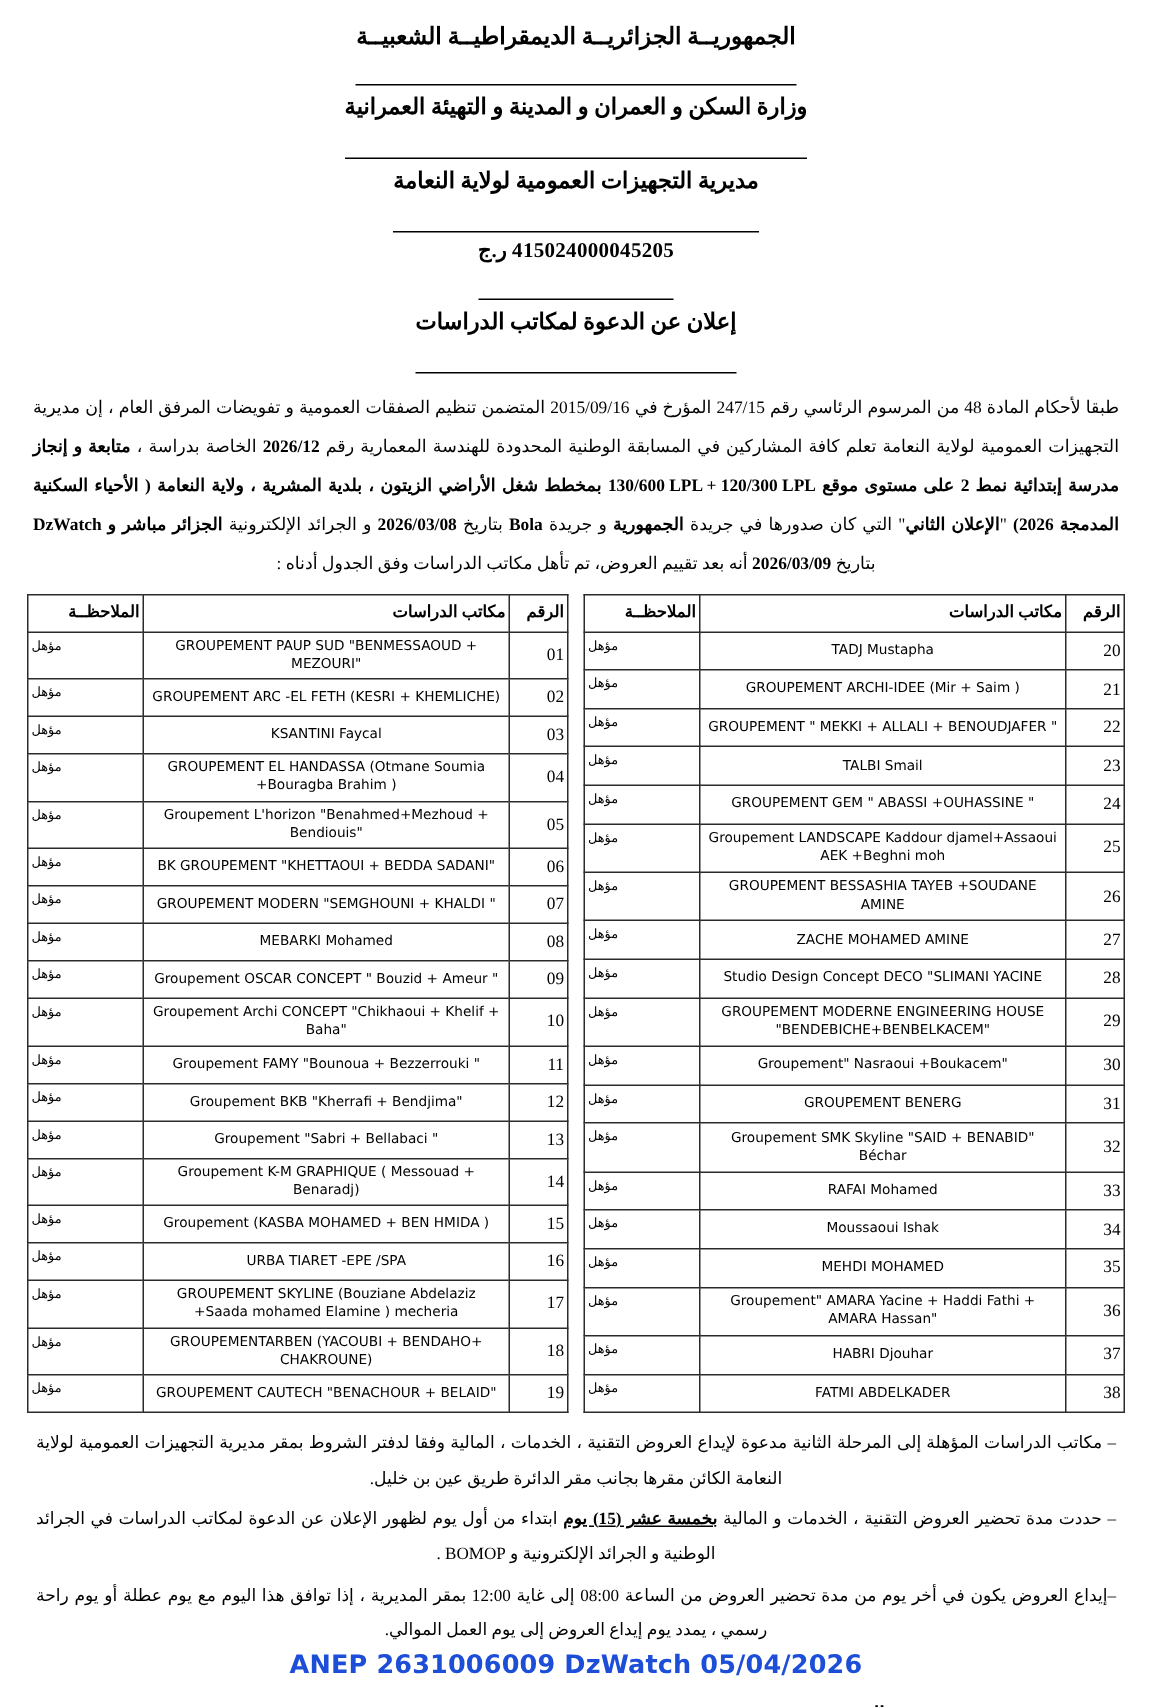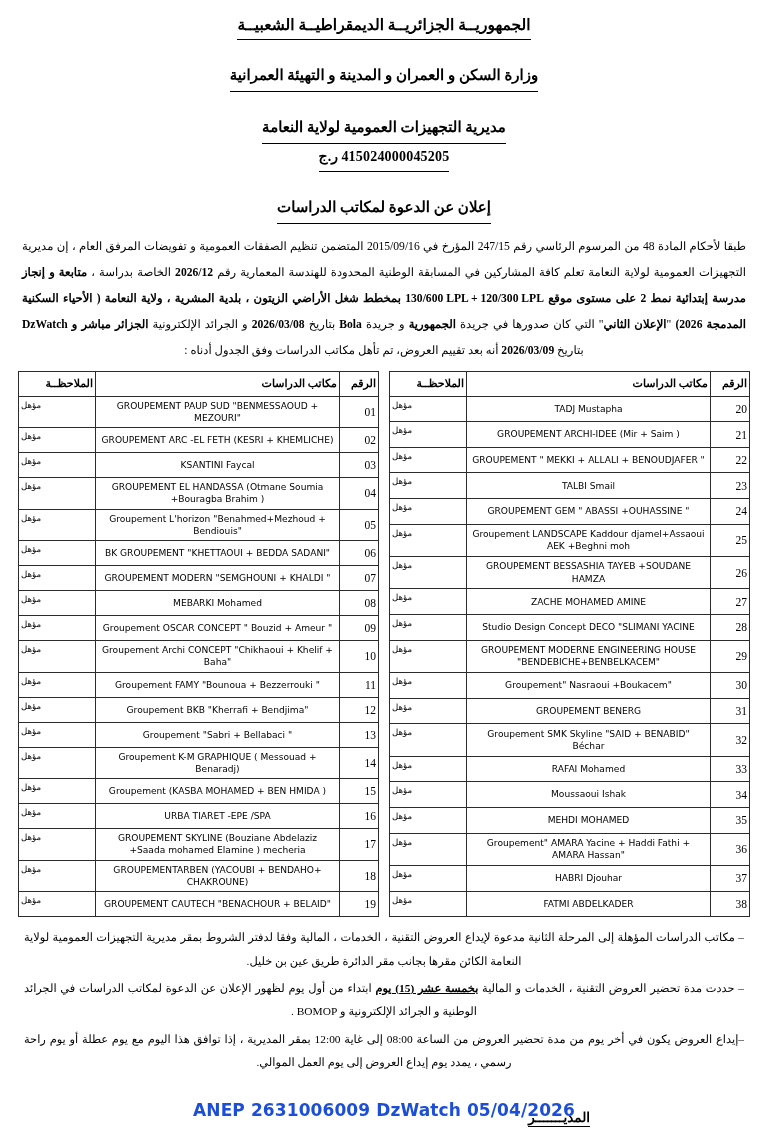"الجمهوريــة الجزائريــة الديمقراطيــة" .header .hline span.u { padding-bottom: 1px -> 18px }
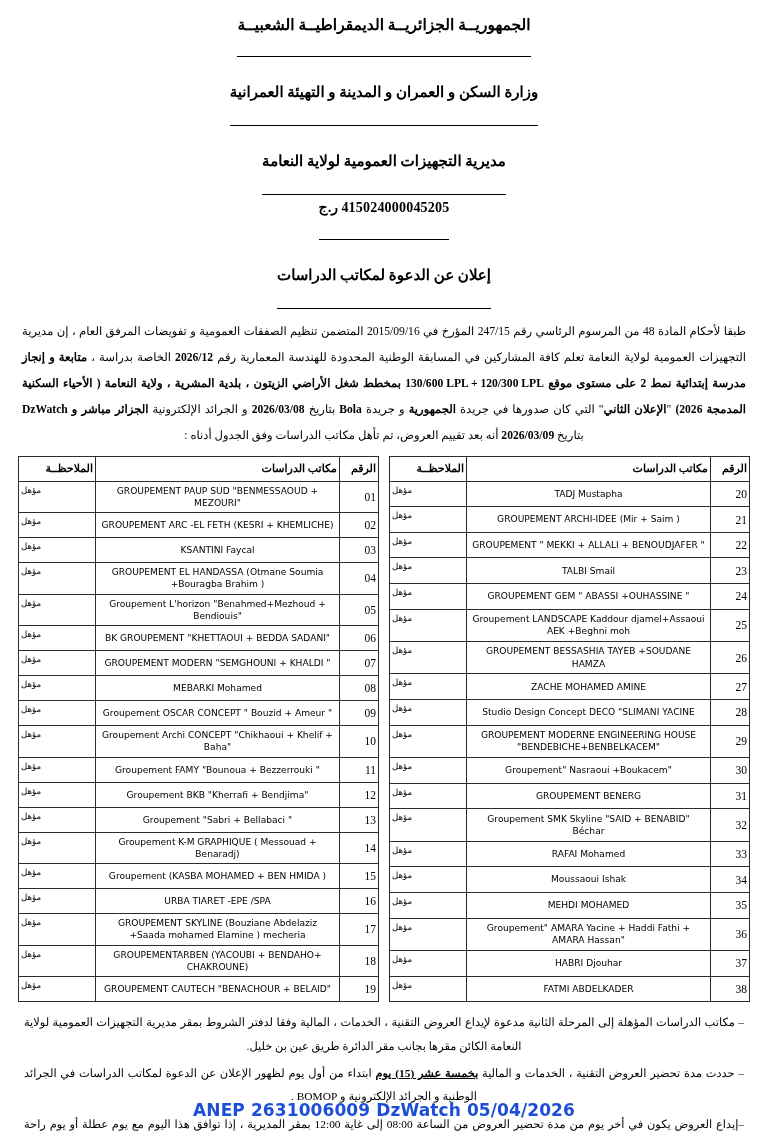"وزارة السكن و العمران و" .header .hline.title2 { margin-top: 20px -> none }
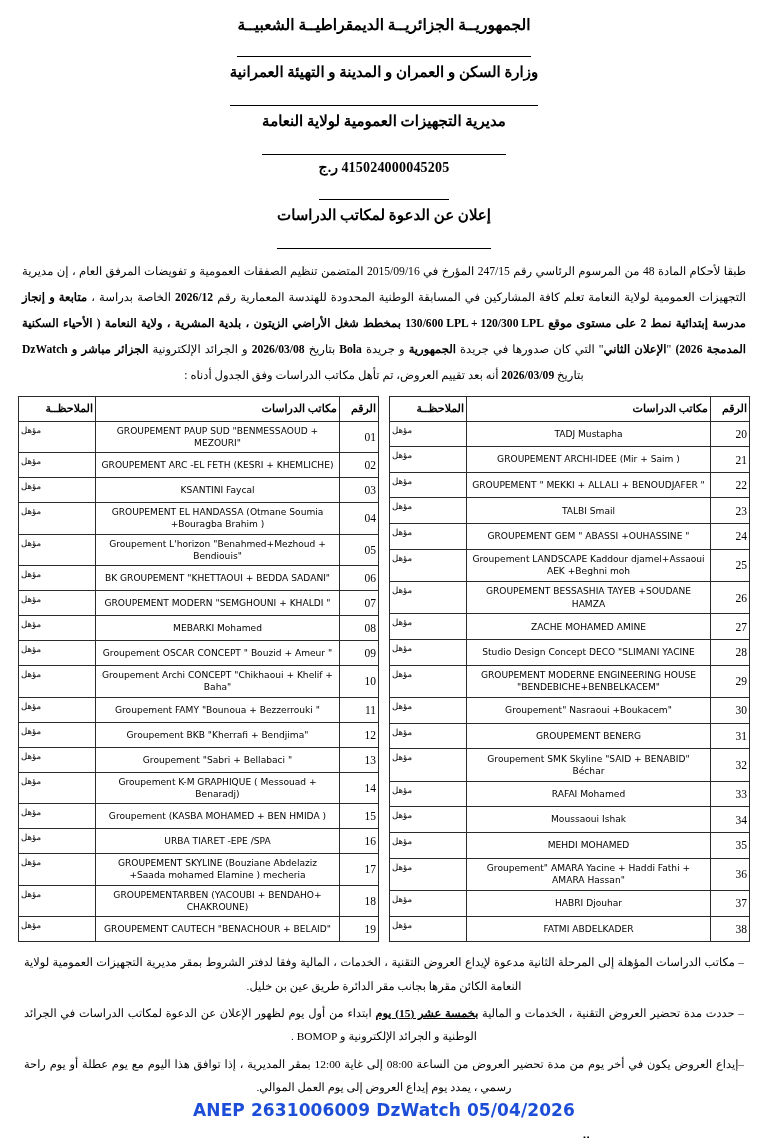"GROUPEMENT BESSASHIA TAYEB +SOUDANE" td.office { text: HAMZA -> AMINE }
